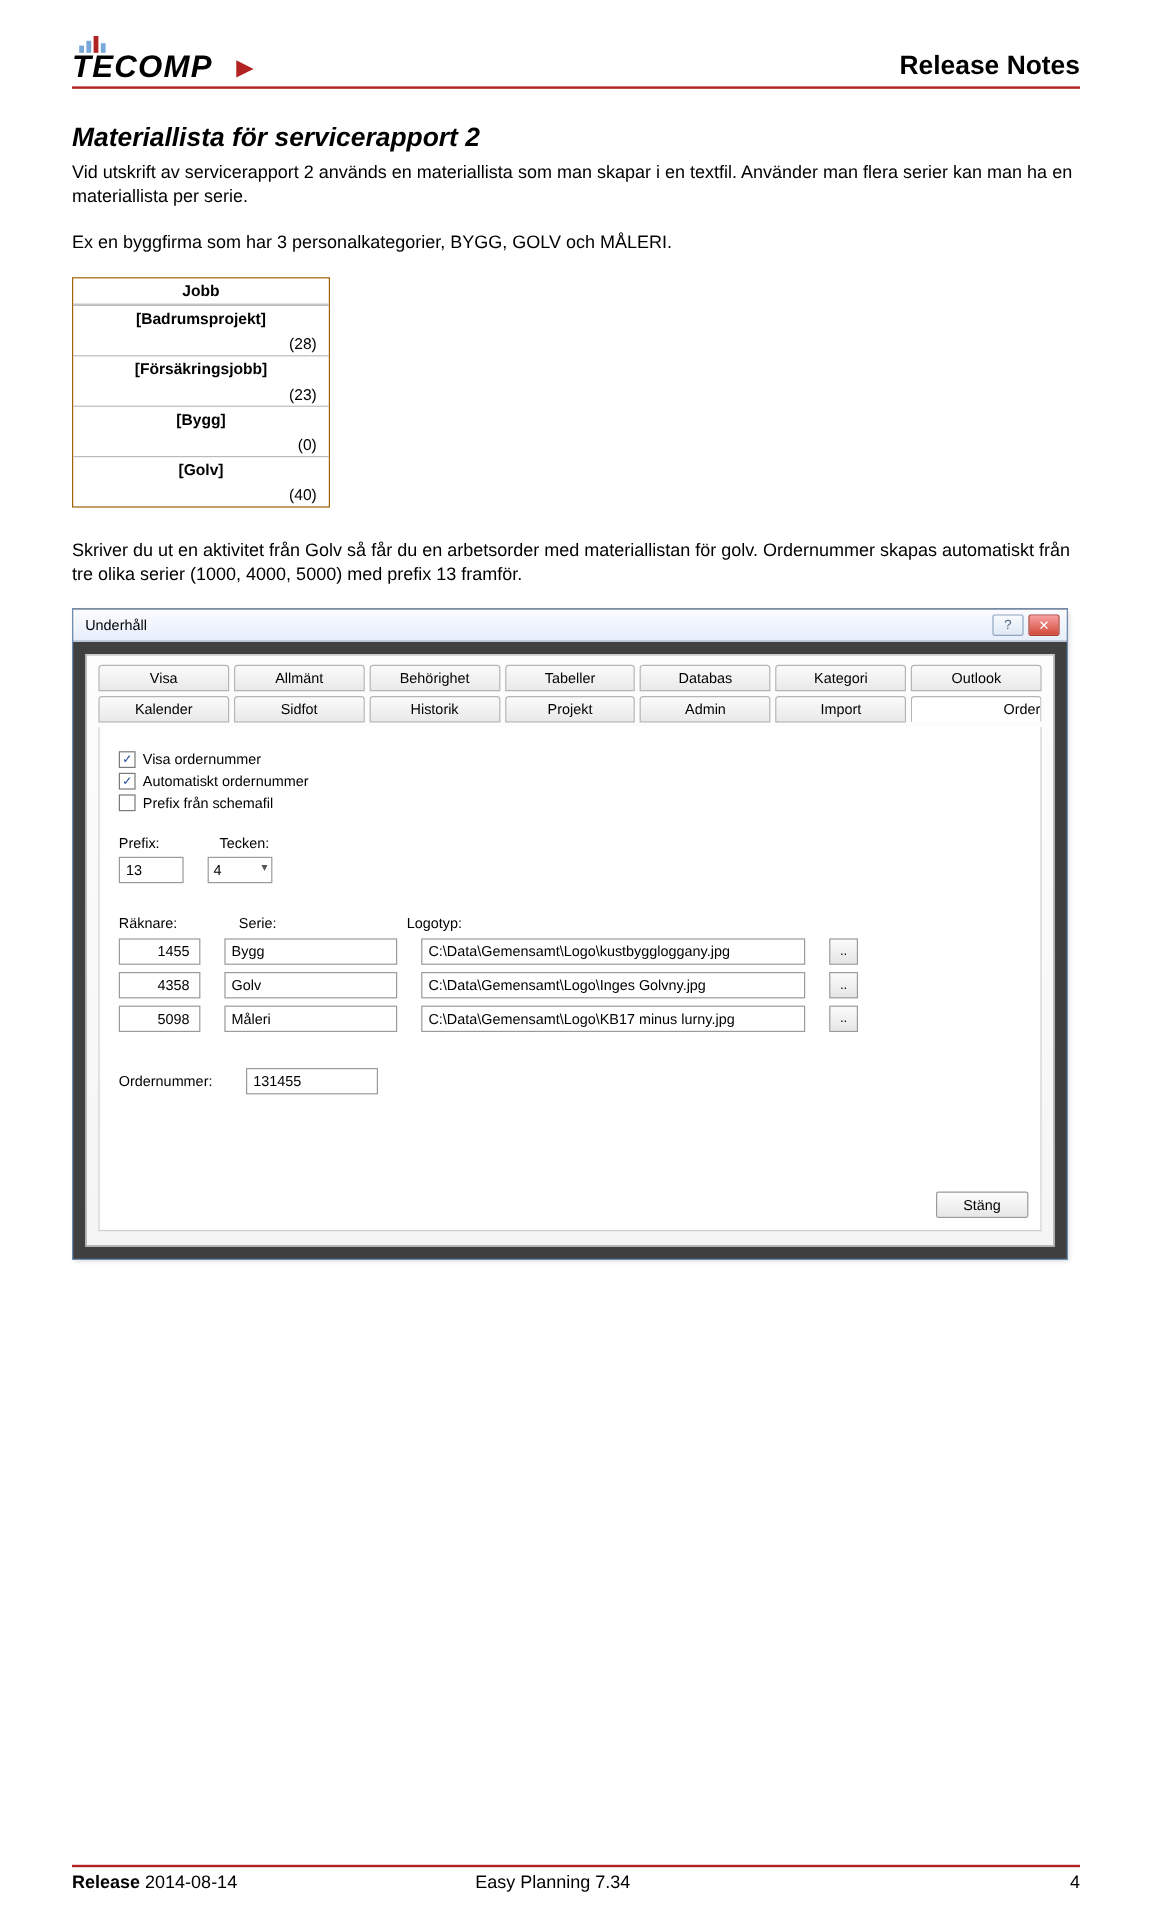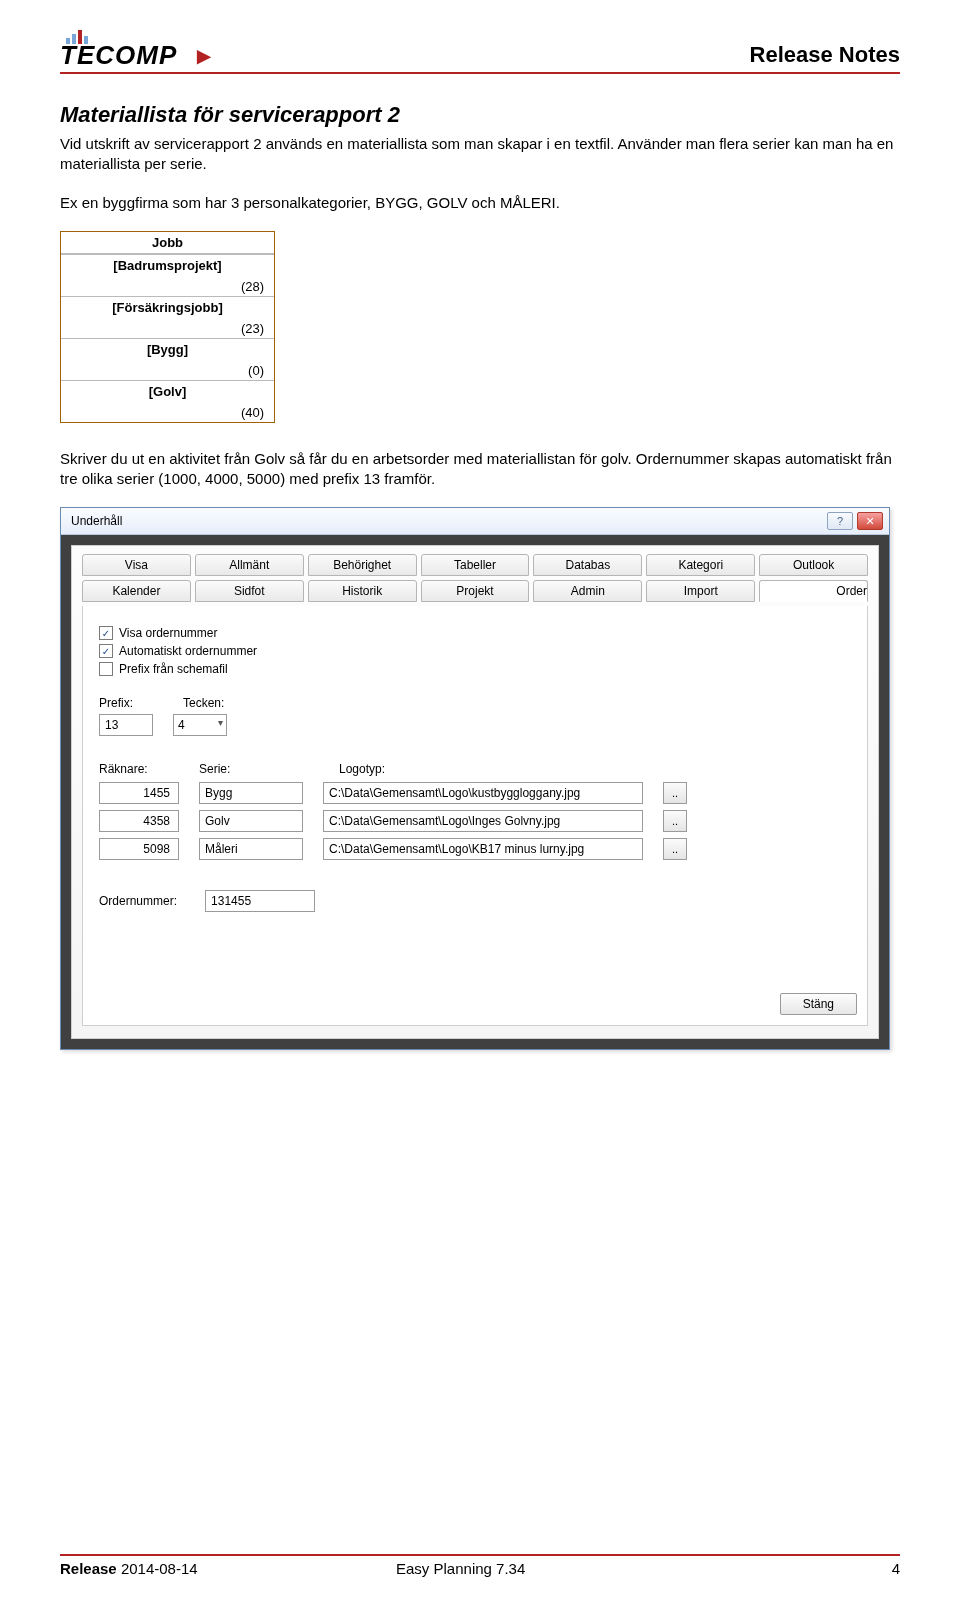"1455" .series-row .tinput.c1 { width: 80px -> 68px }
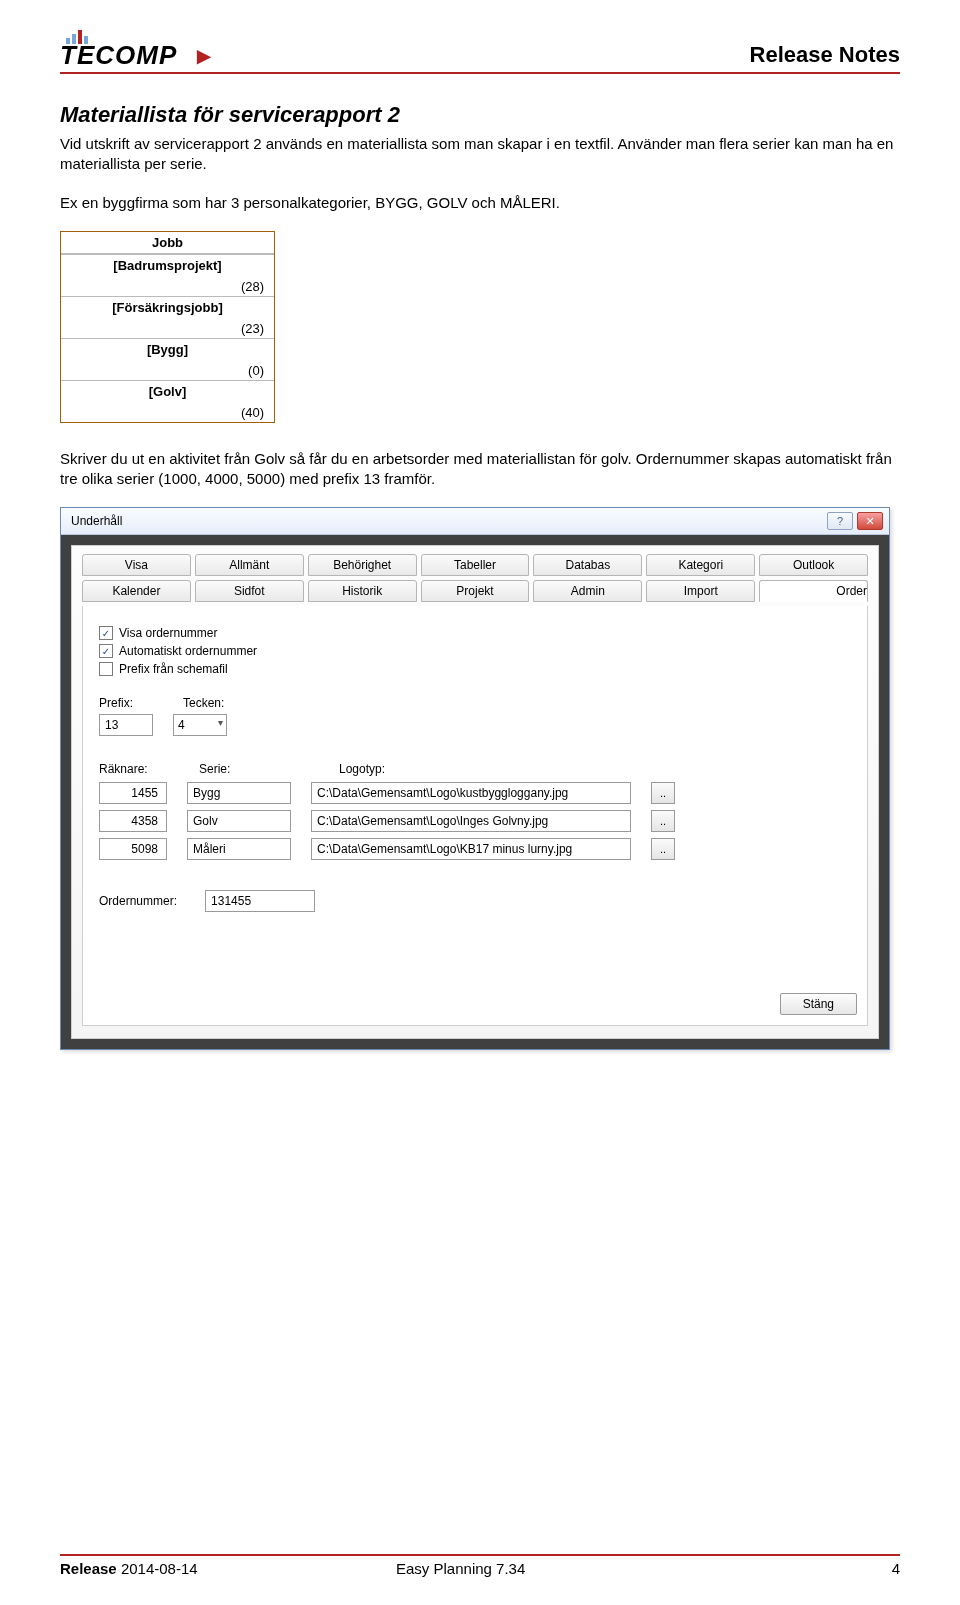"Bygg" .series-row .tinput.c2 { width: 104px -> 144px }
